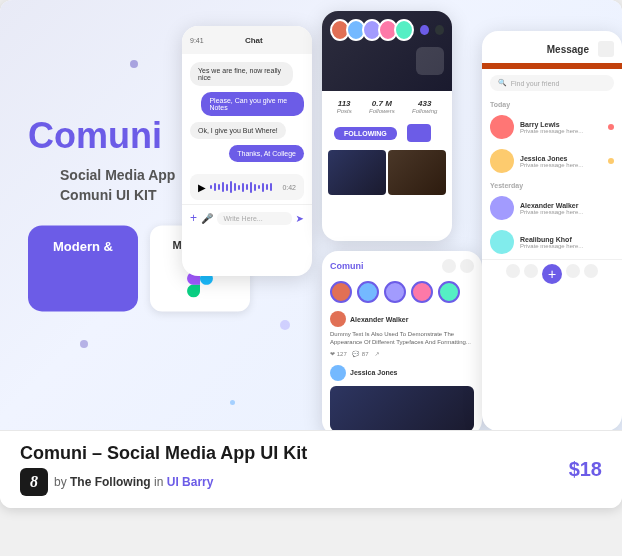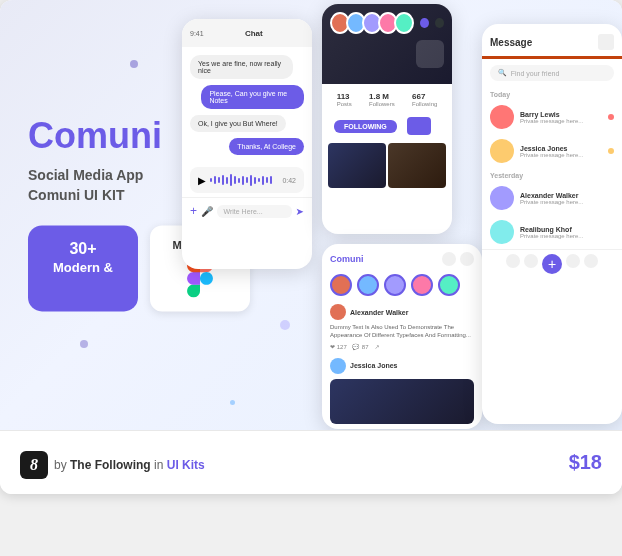"Chat" .phones-area { top: 4px -> 11px }
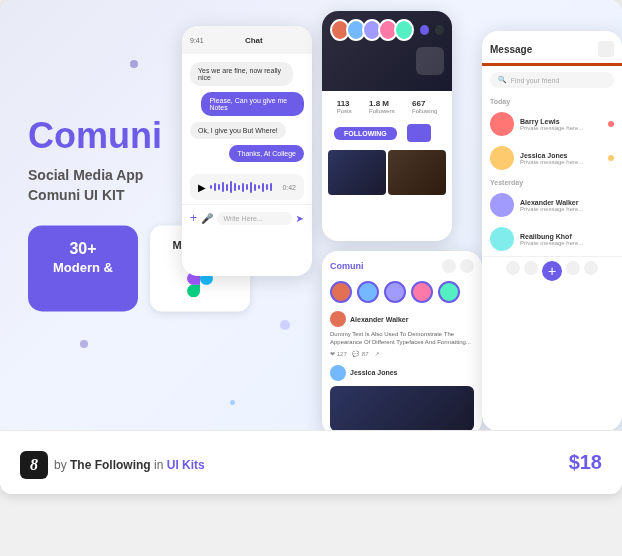"Message" .msg-header { border-bottom: 3px solid #c2410c -> 6px solid #c2410c; gap: none -> 9px; justify-content: space-between -> flex-end }
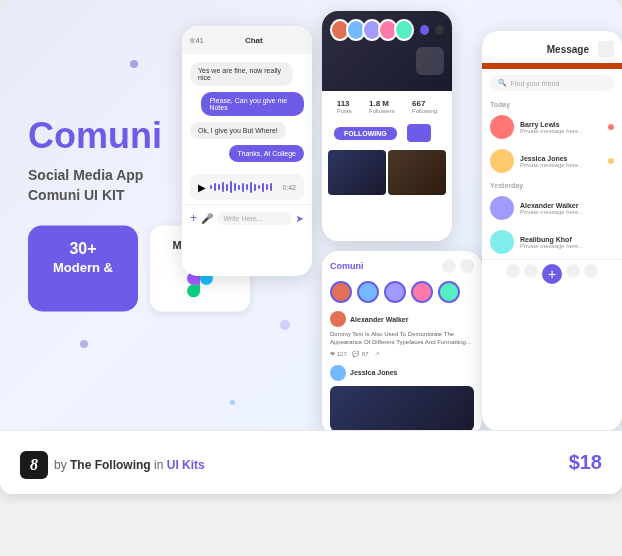"113" .stat-item { font-style: none -> italic; text-align: none -> center }
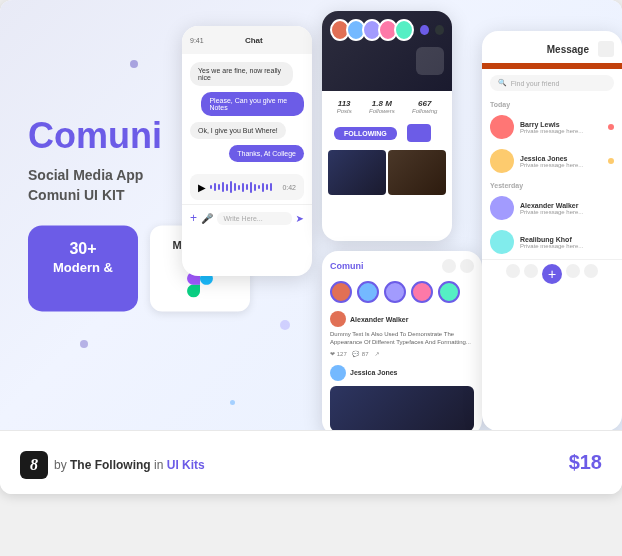"1.8 M" div.stat-num { text: 1.8 -> 0.7 }
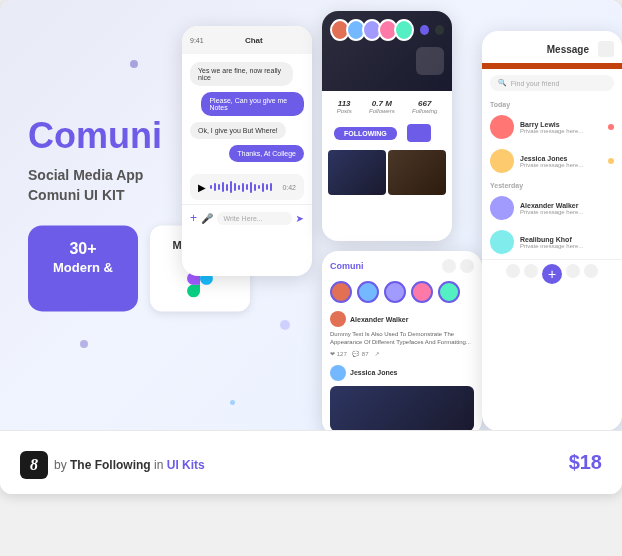"667" div.stat-num { text: 667 -> 433 }
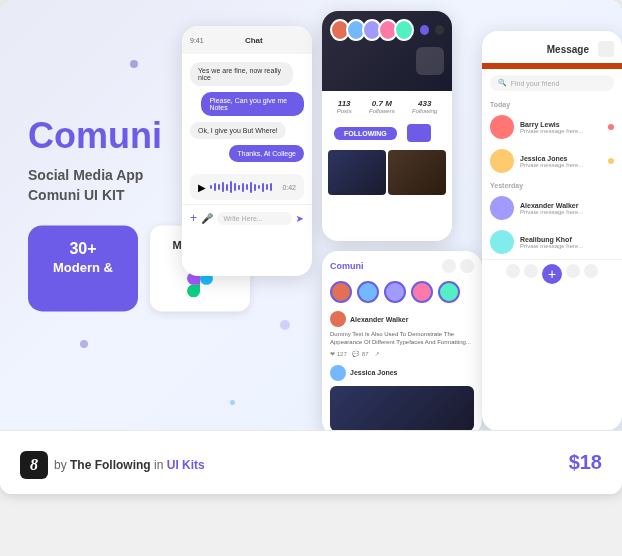"Social Media App" .brand-subtitle { margin-left: none -> 32px }
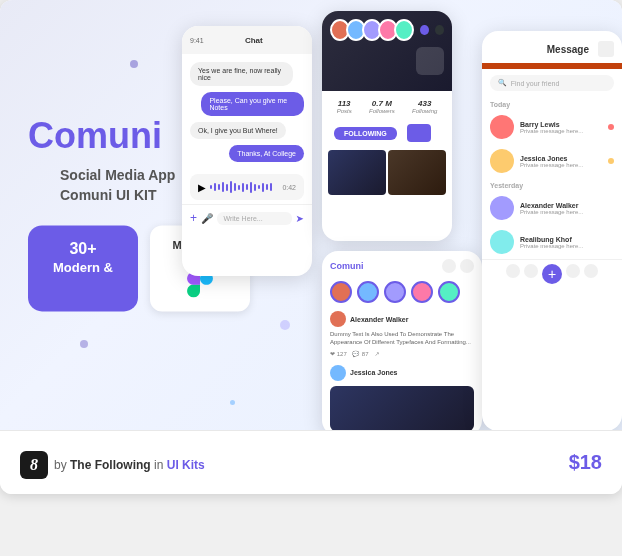"30+" span { html: <span>30+</span> -> none }
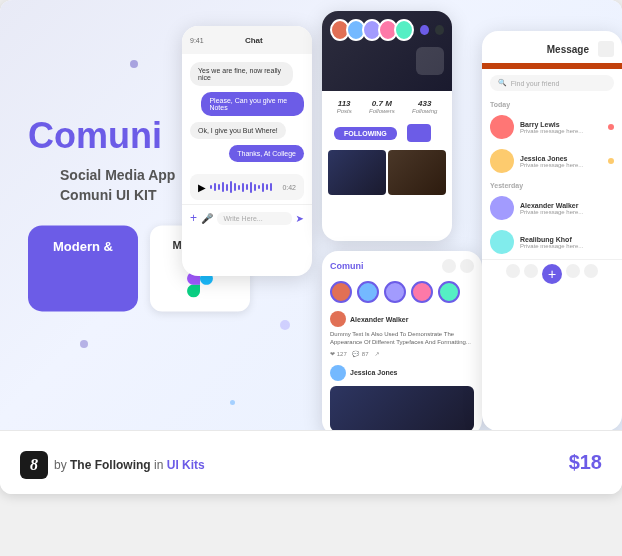"Comuni – Social Media App" div.product-title { html: none -> <div>Comuni – Social Media App UI Kit</div> }
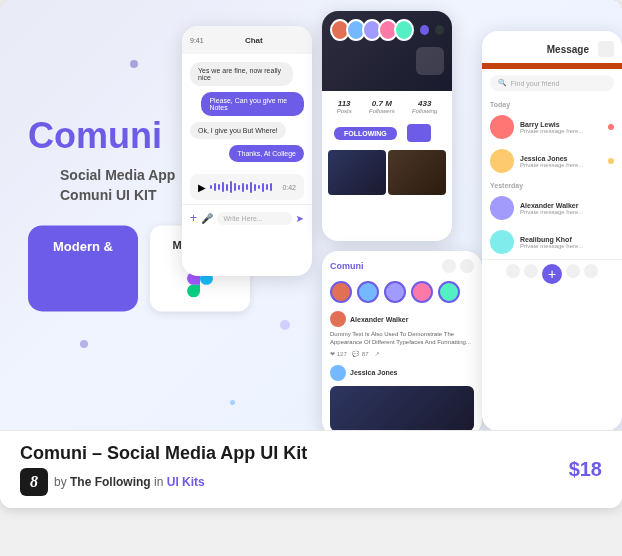"UI Kits" span.category-link { text: Kits -> Barry }
